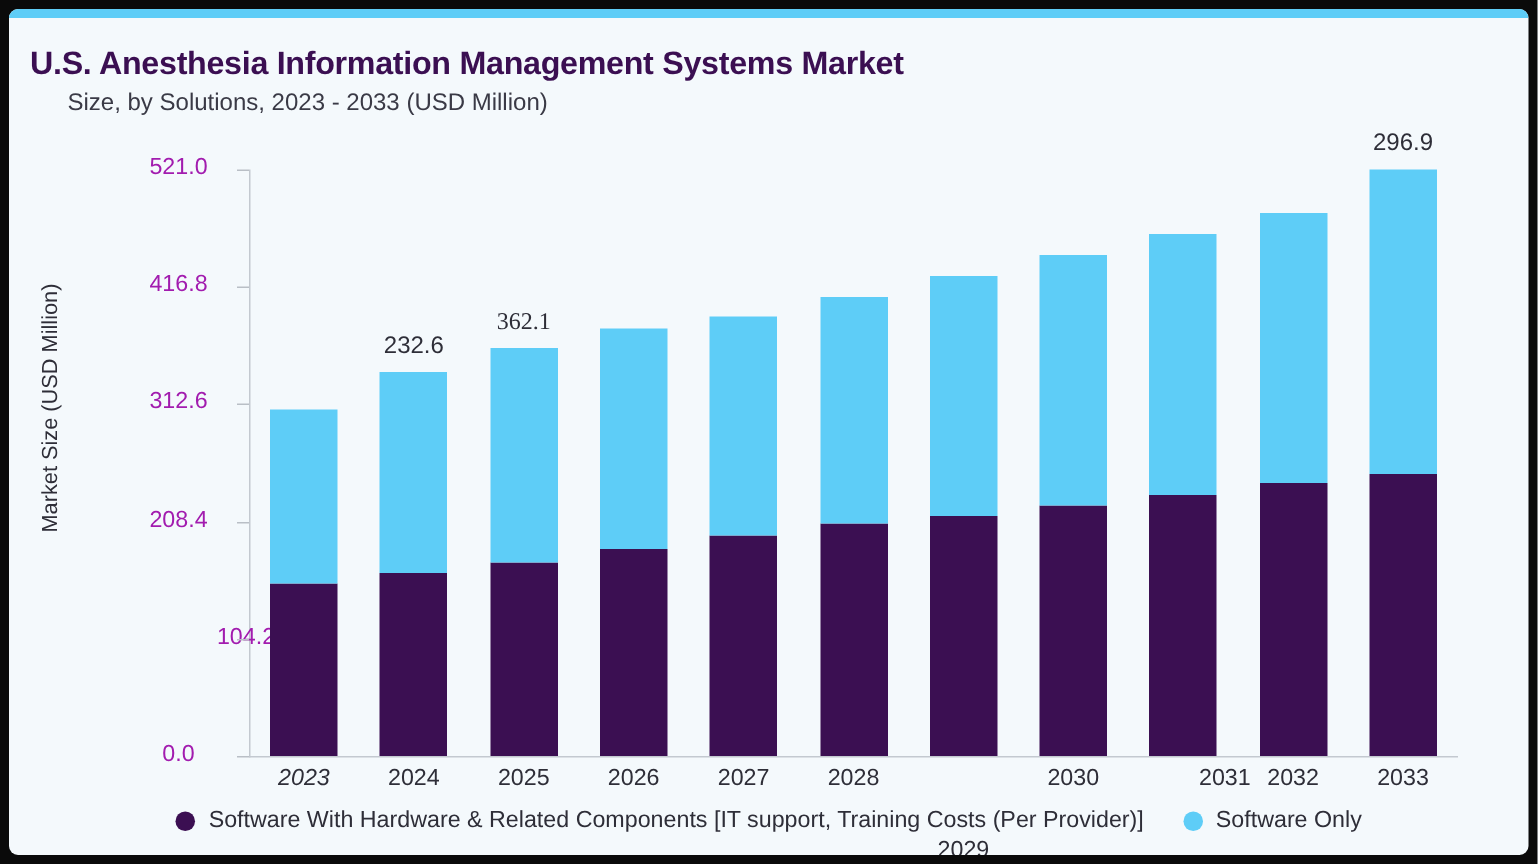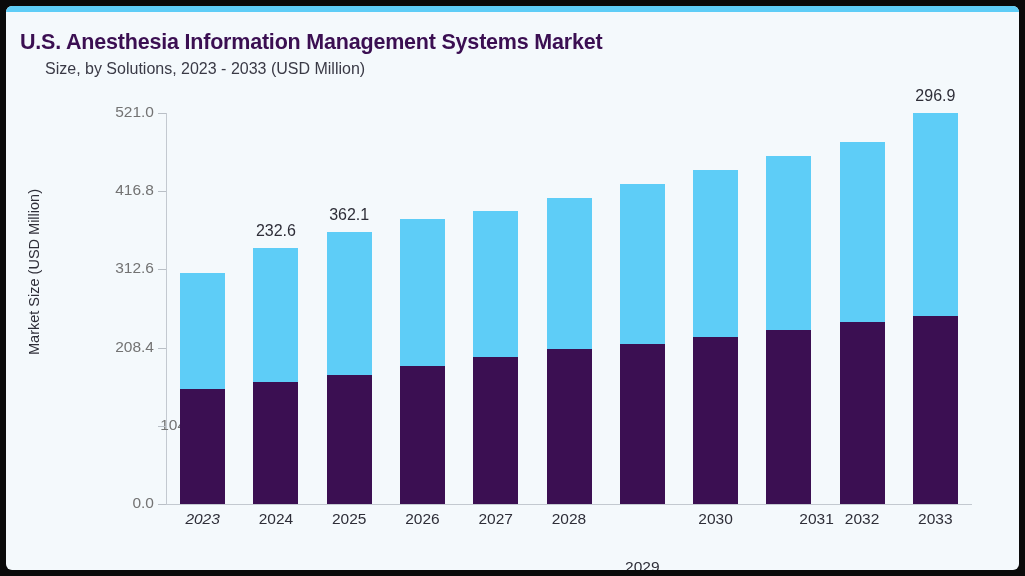"521.0" .ytick-label { color: #737373 -> #a21caf; text-align: right -> center }
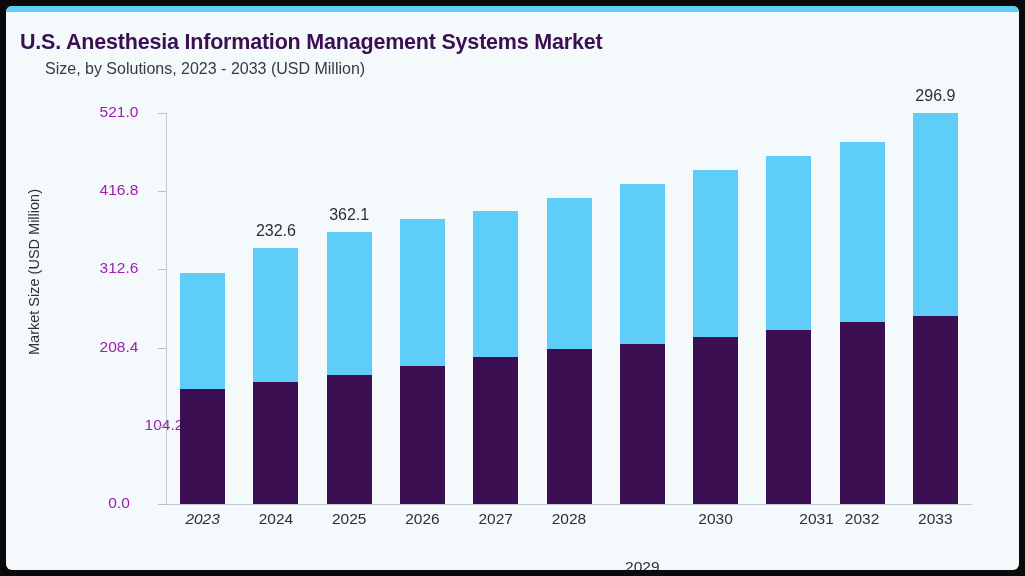"362.1" div.bar-label { font-family: none -> Liberation Serif, serif }
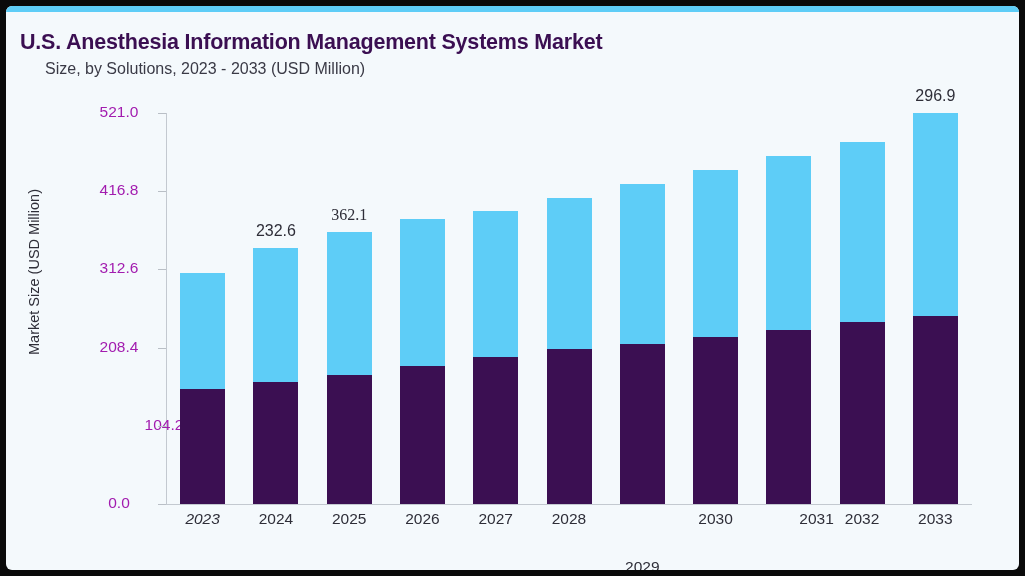"Software With Hardware & Related" div { html: none -> <div> <div> <span></span> <span>Software With Hardware &amp; Related Components [IT support, Training Costs (Per Provider)]</span> </div> <div> <span></span> <span>Software Only</span> </div> </div> }
